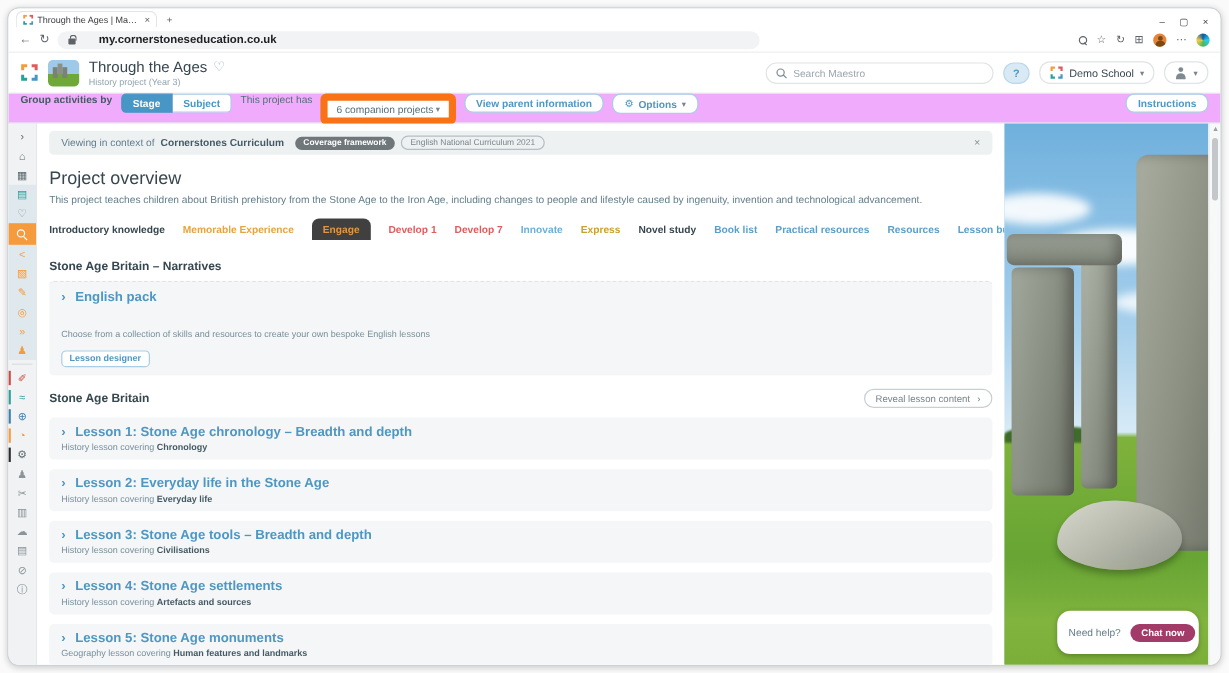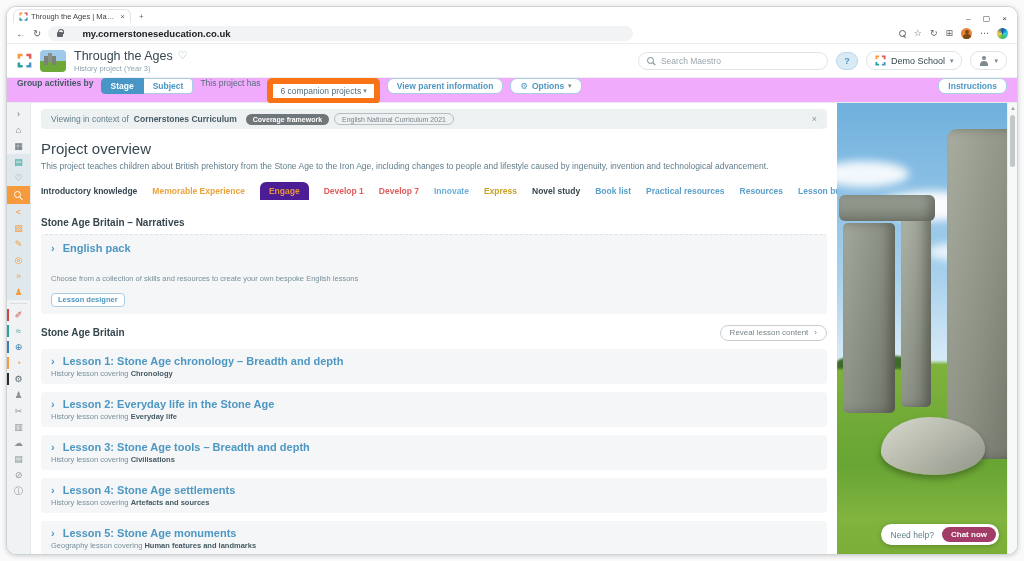"Engage" .tab-item.active { background: #4c1d95 -> #404040 }
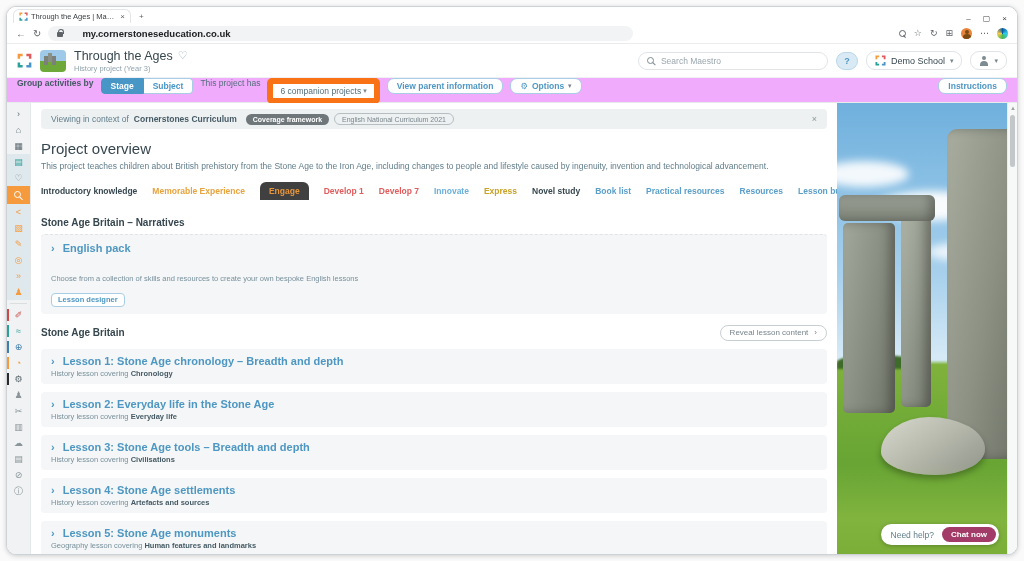"Need help?" .chatwrap { height: 21px -> 36px }
